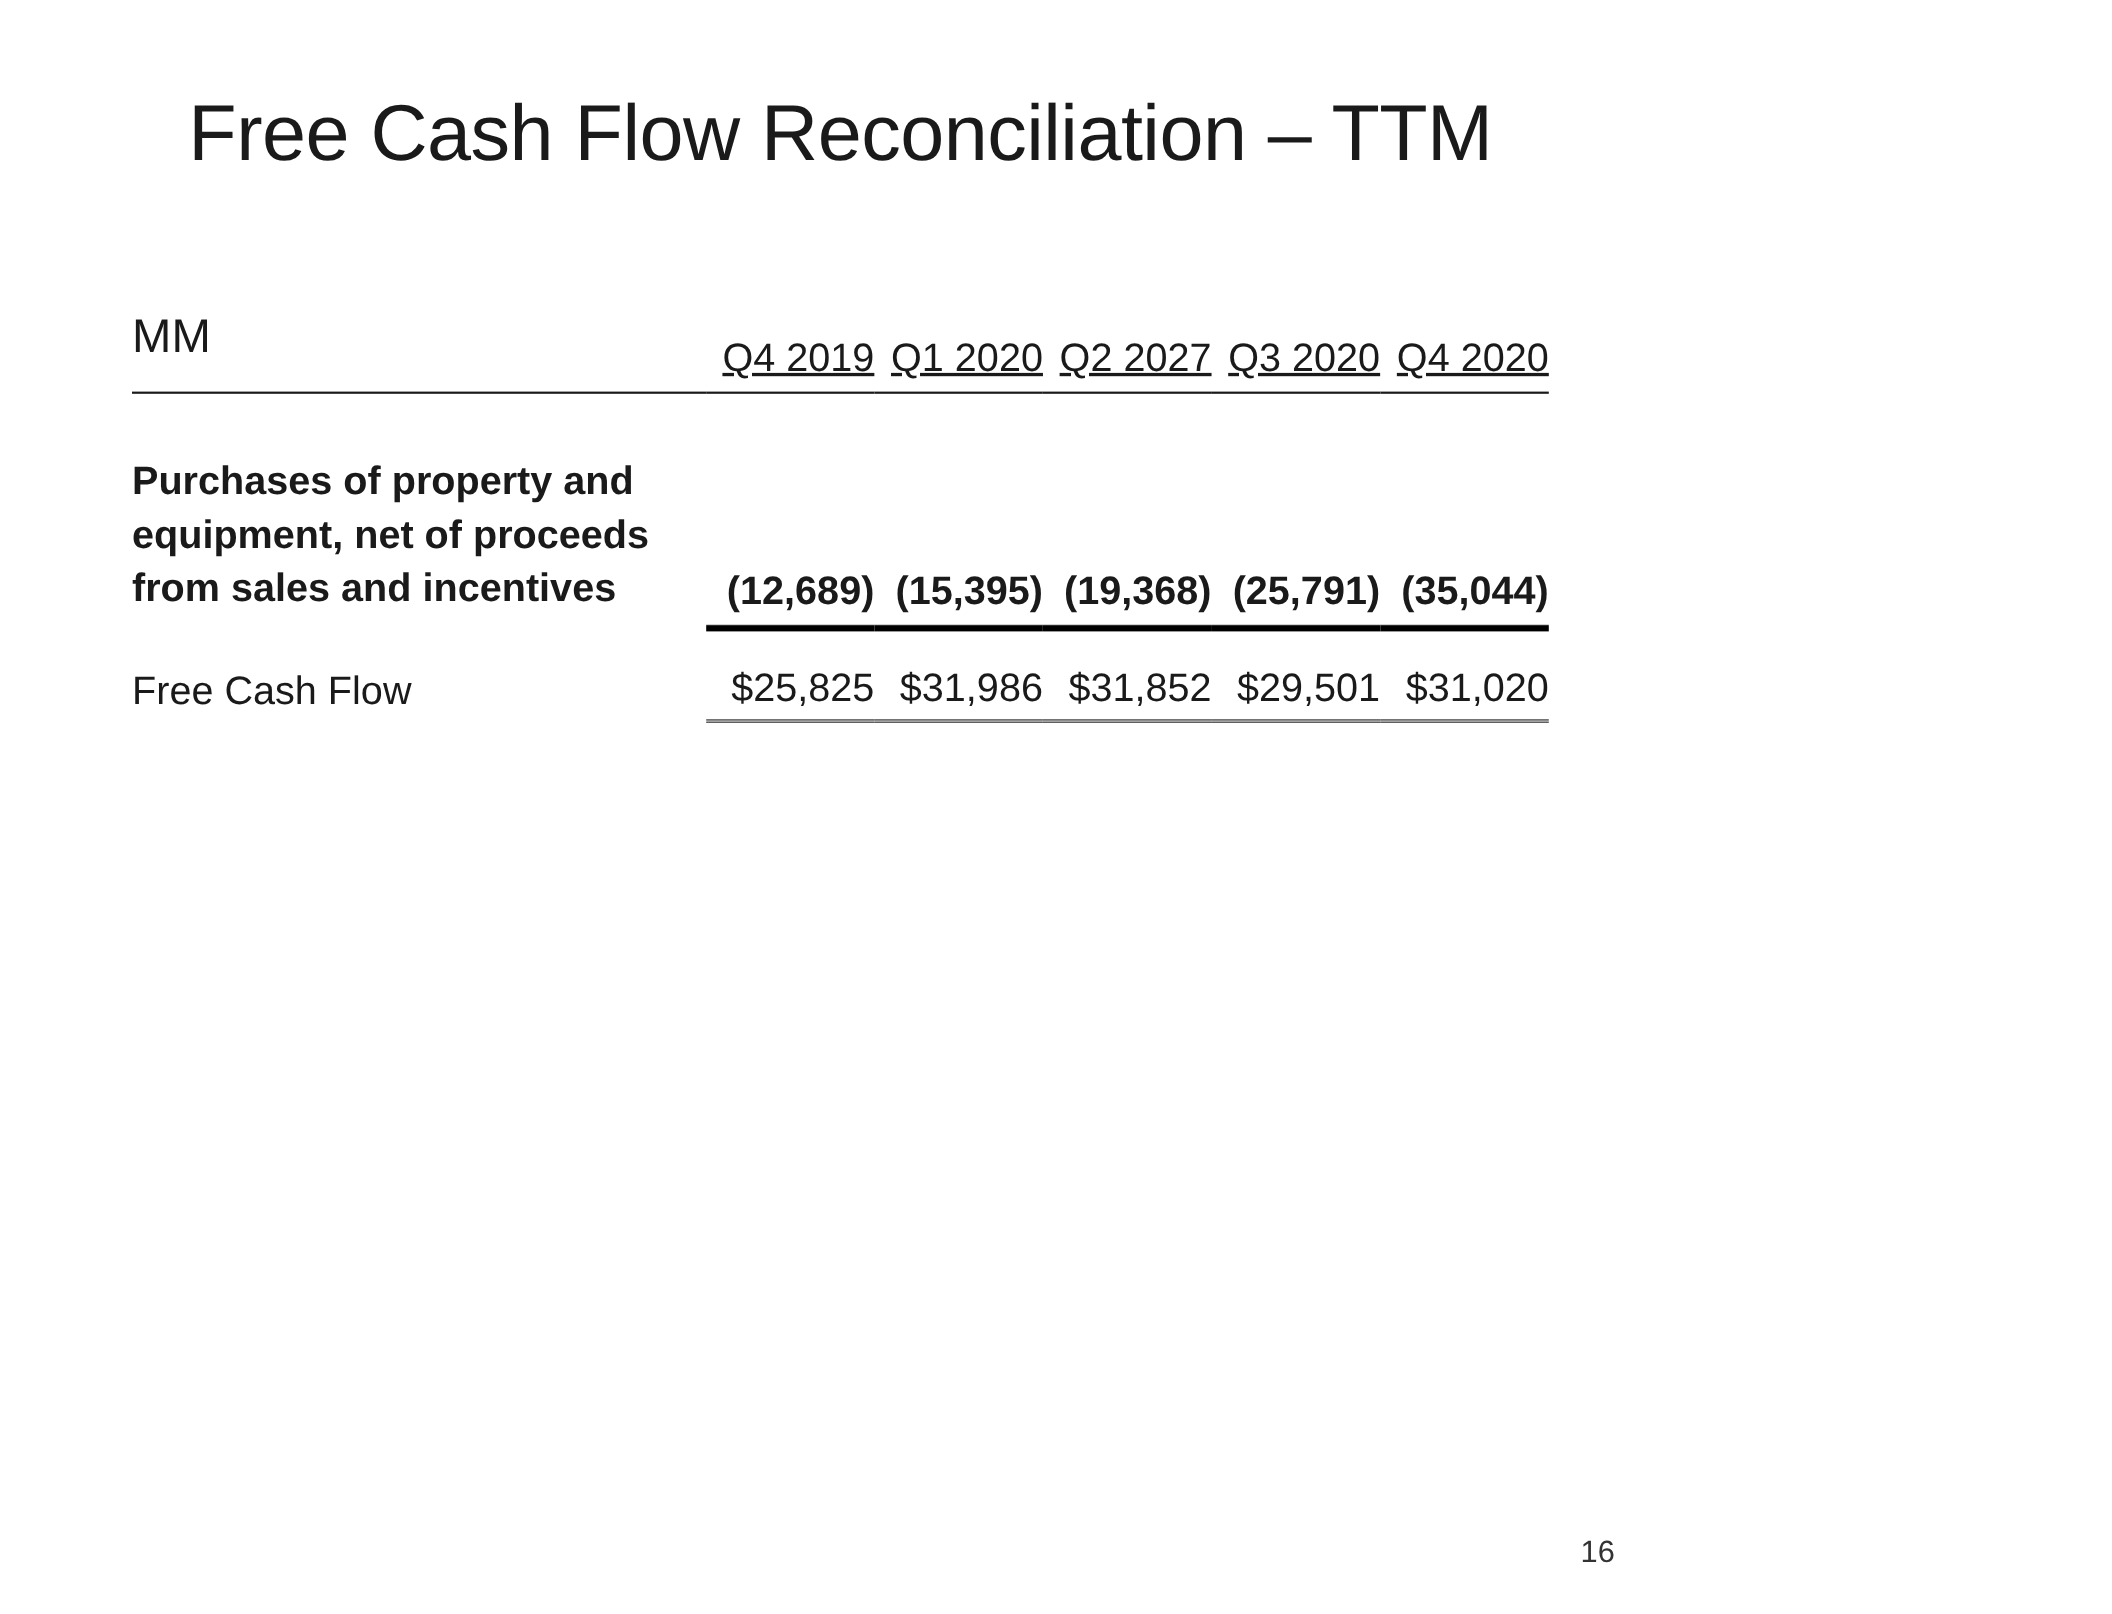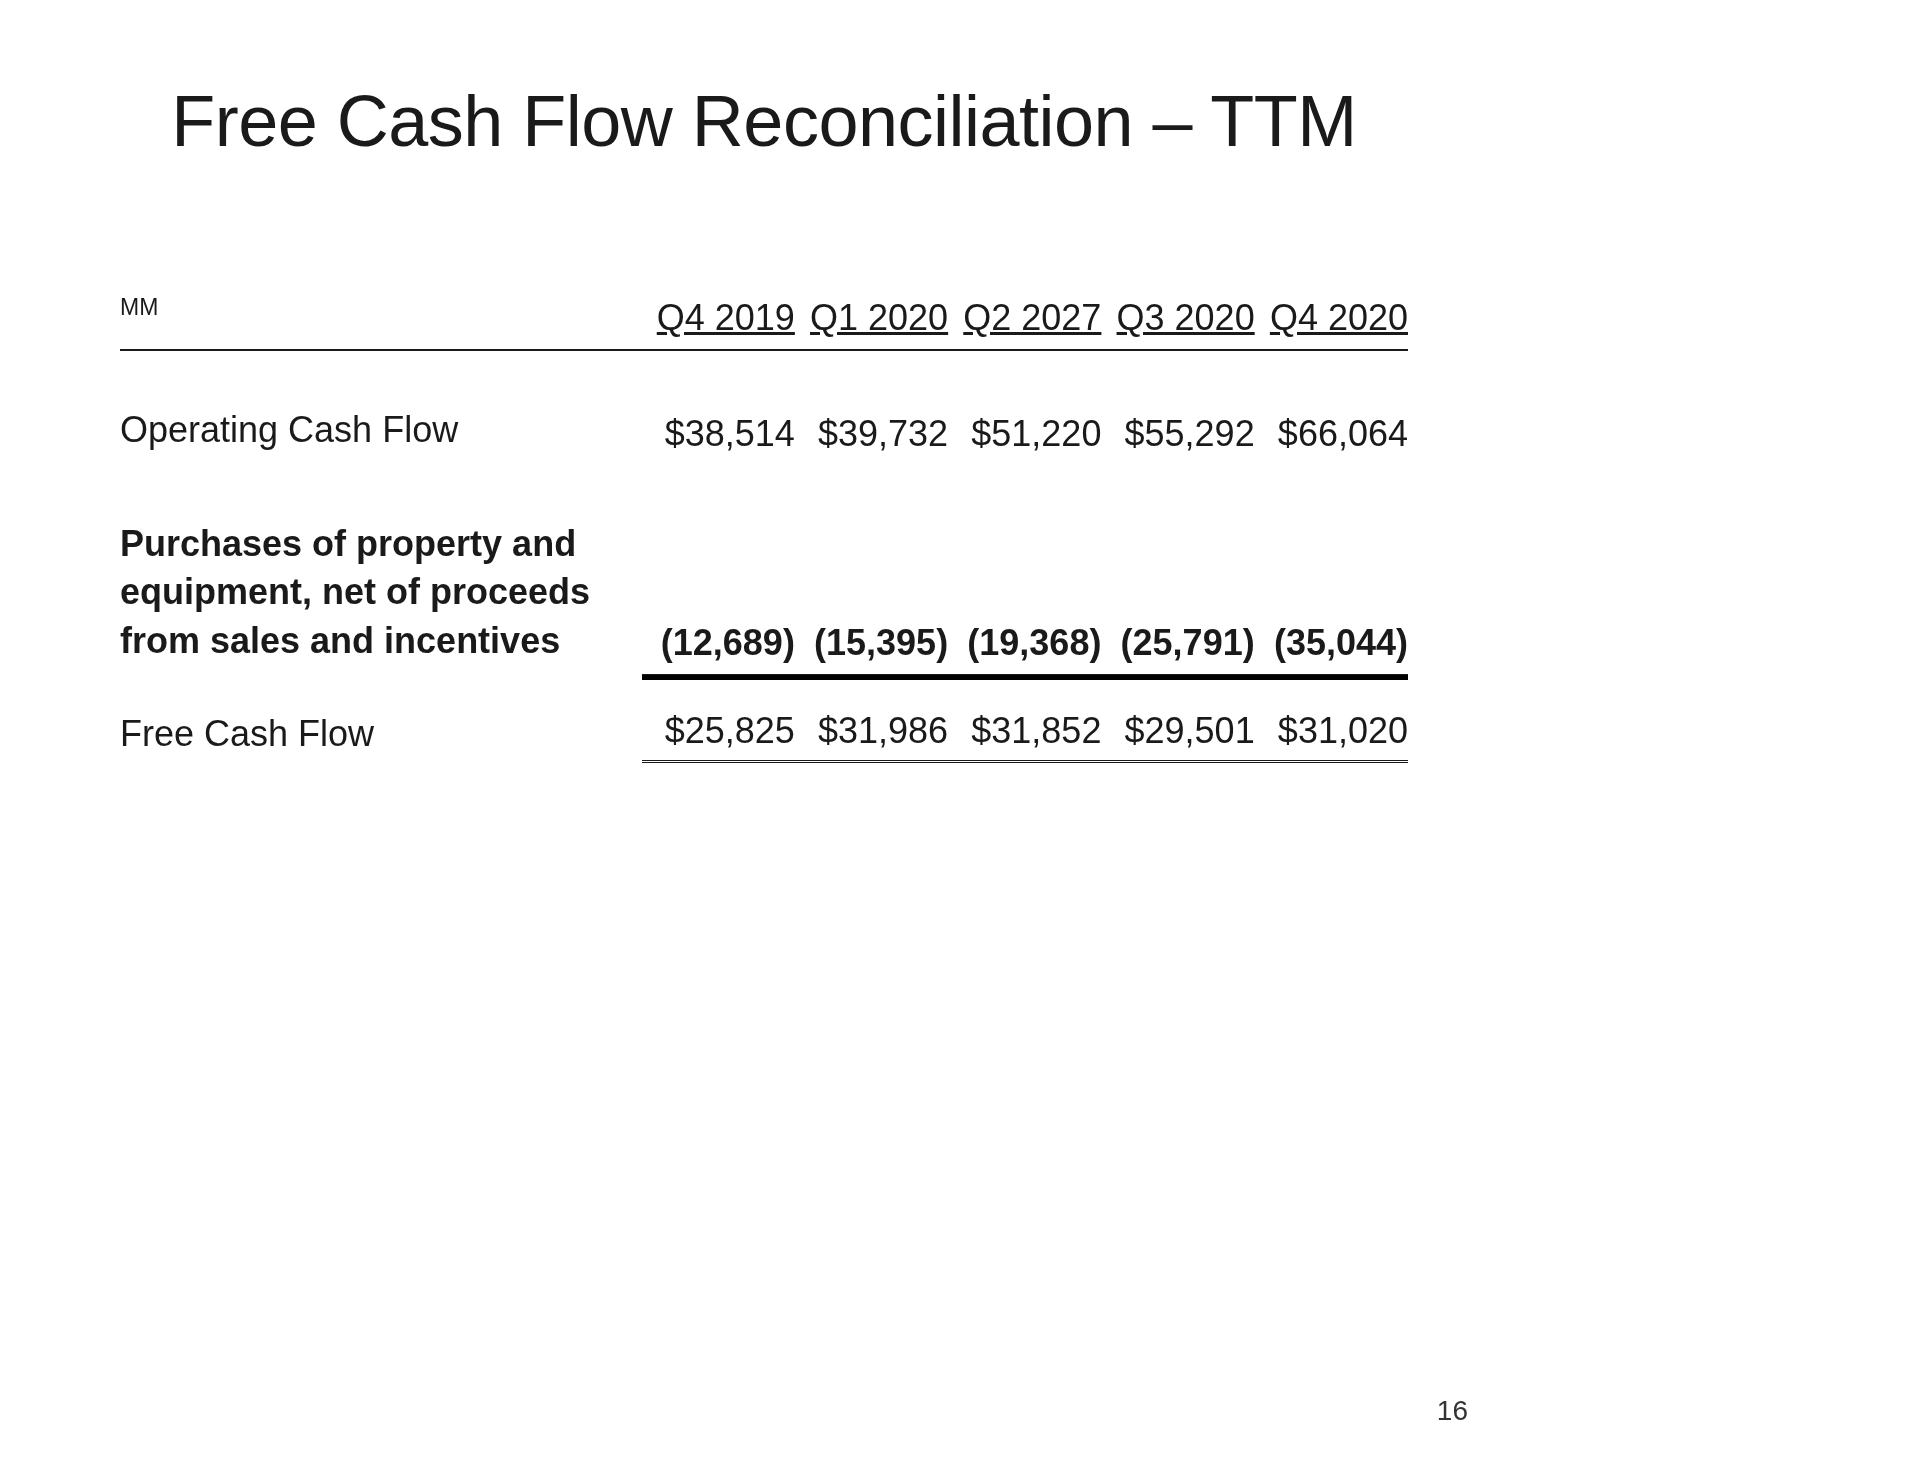"MM" .mm-label { font-size: 23px -> 43px }
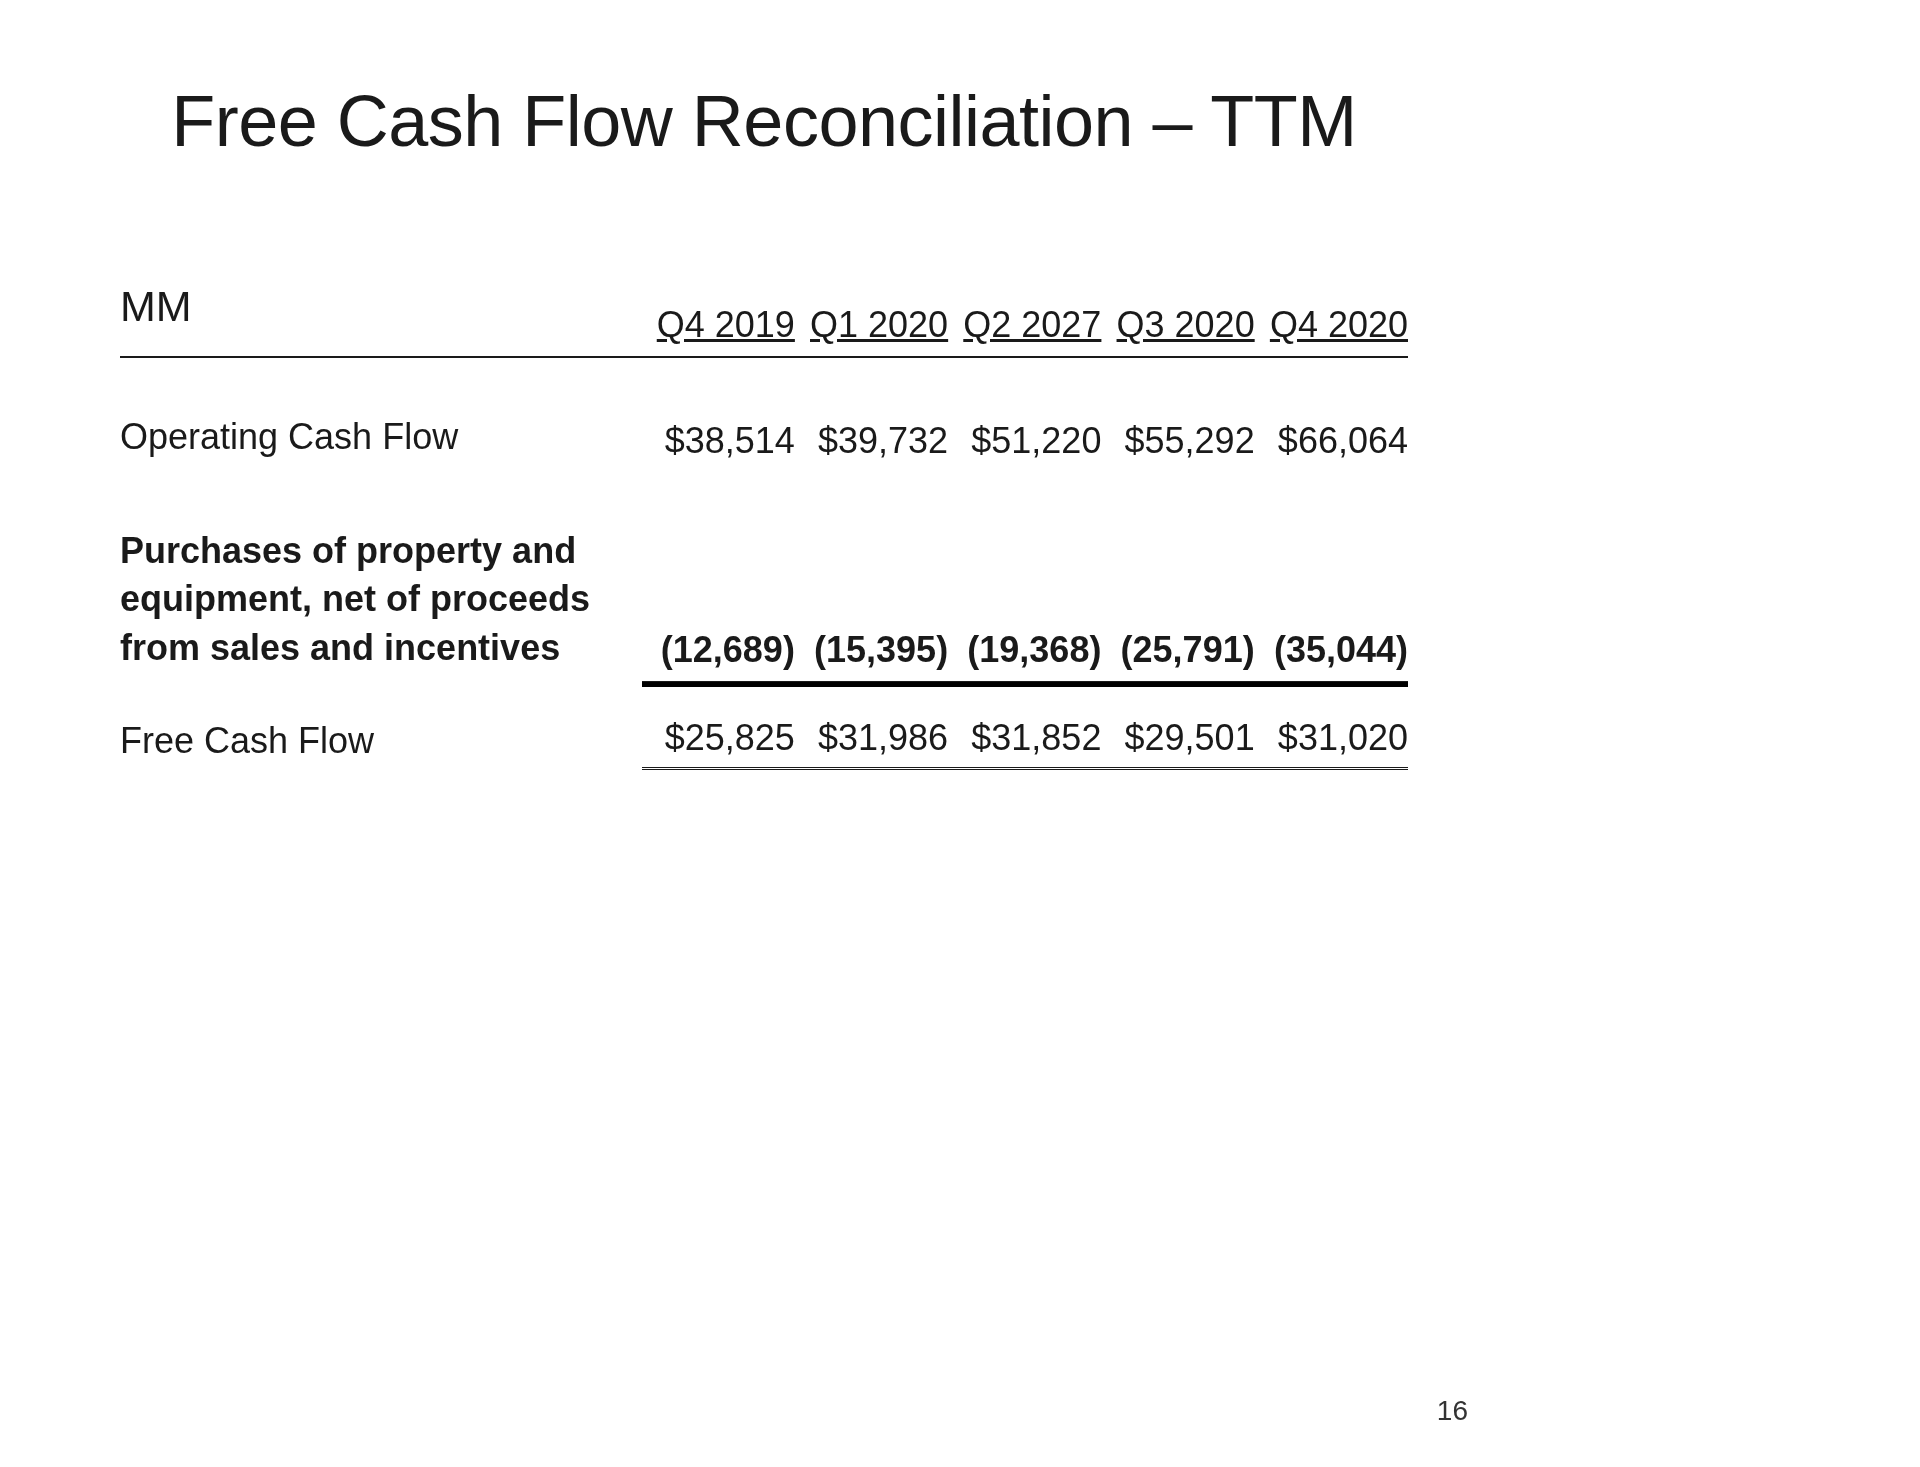"Operating Cash Flow" tr.data-row { html: <tr> <td>Operating Cash Flow</td> <td>$38,514</td> <td>$39,732</td> <td>$51,220</td> <td>$55,292</td> <td>$66,064</td> </tr> -> none }
